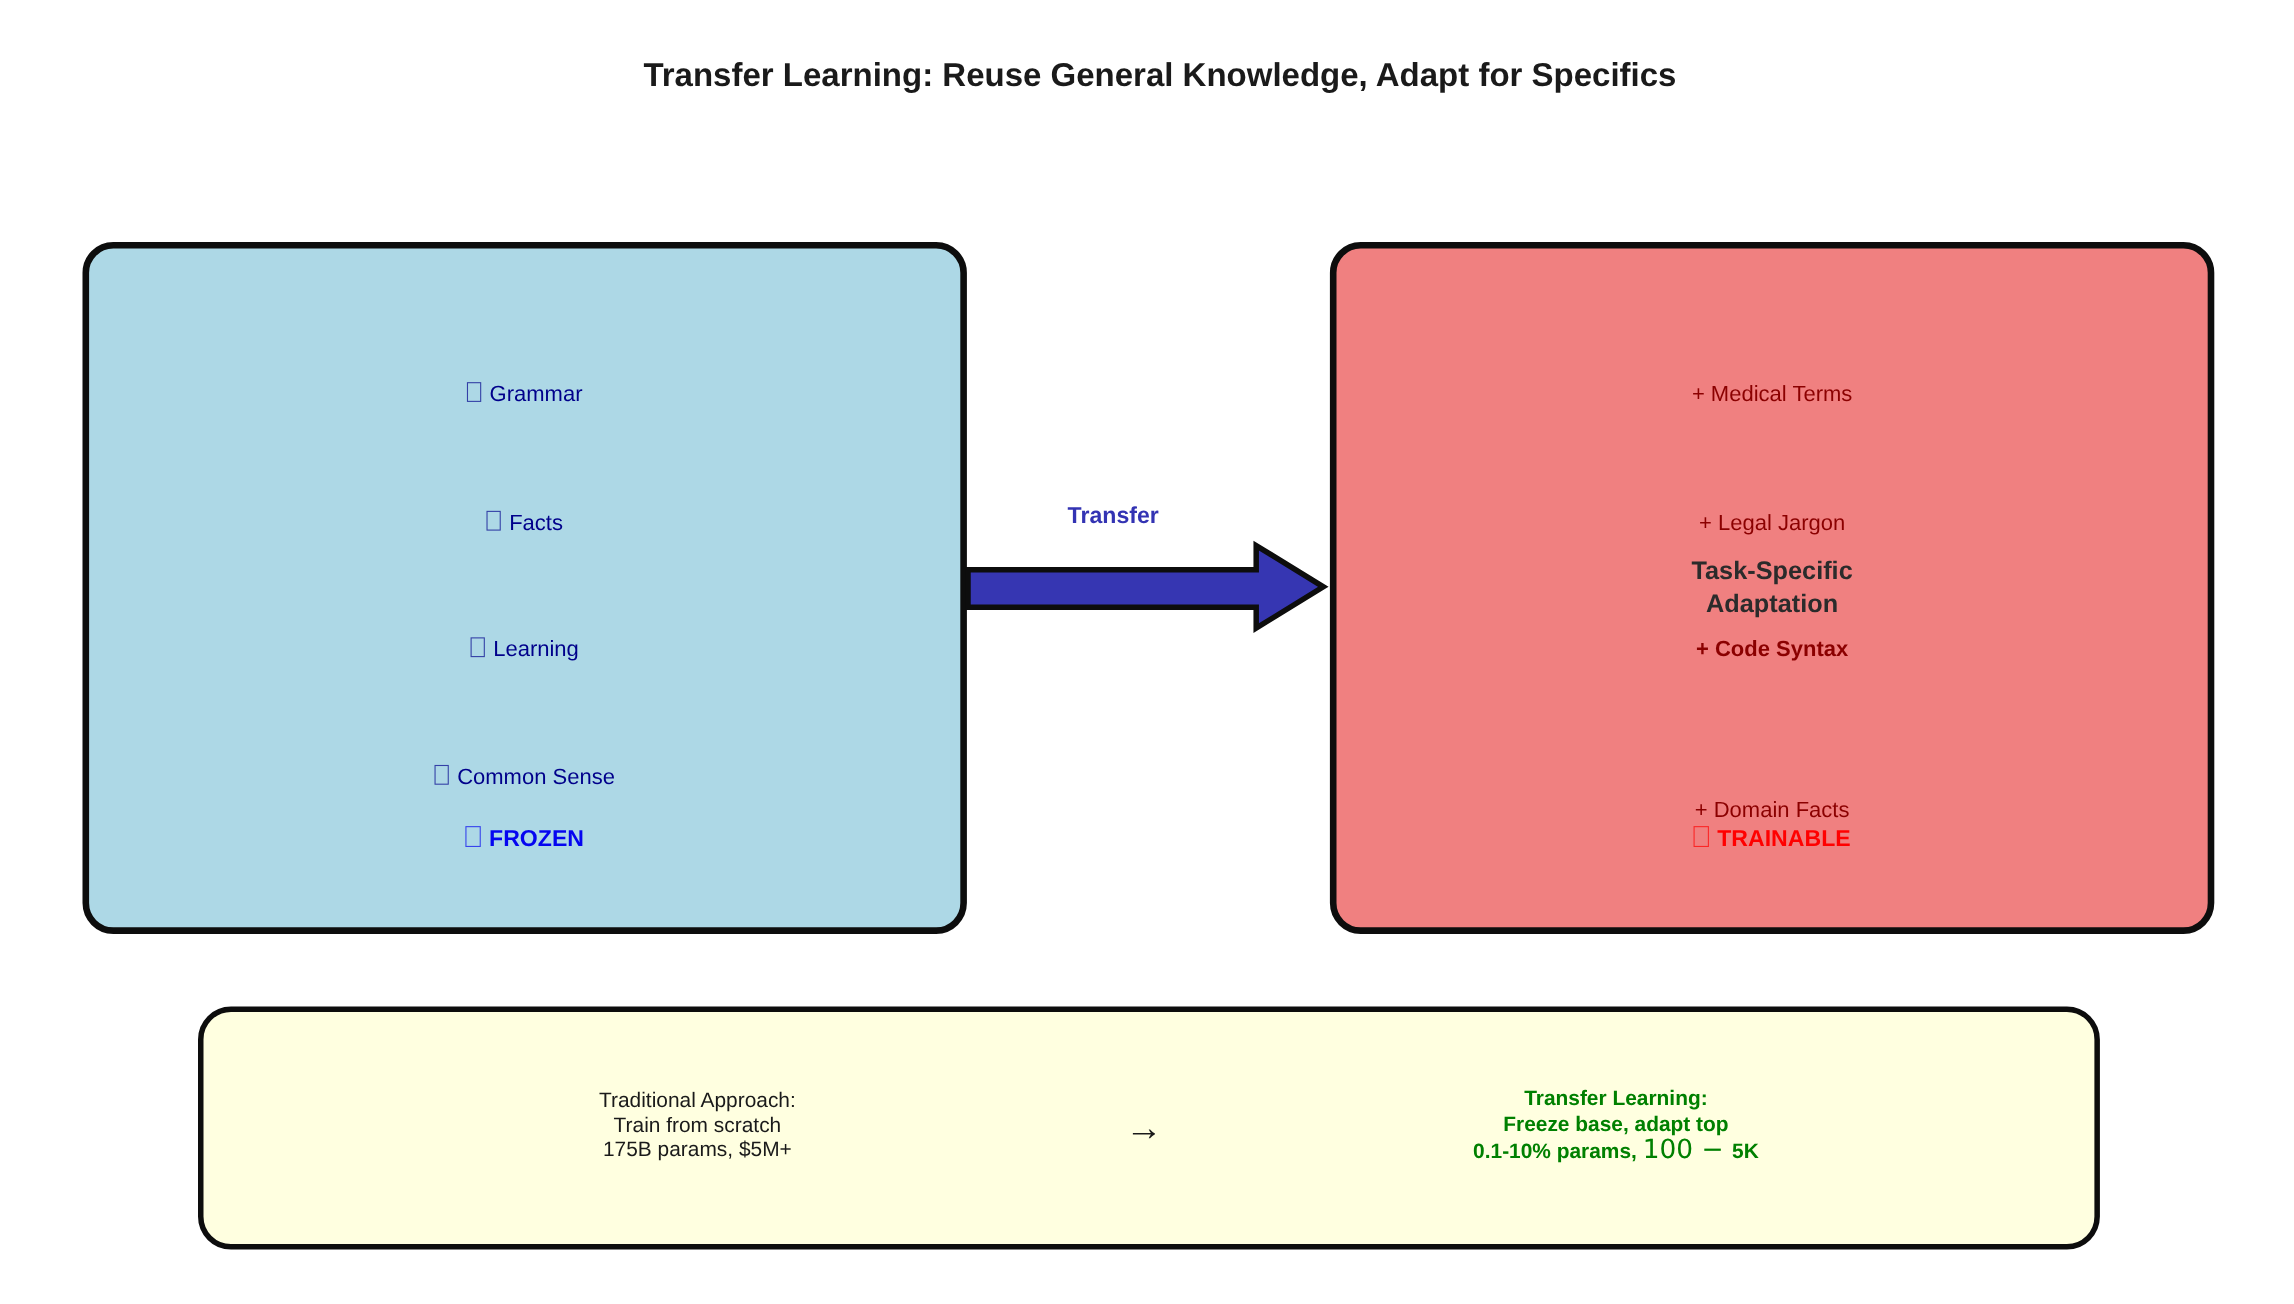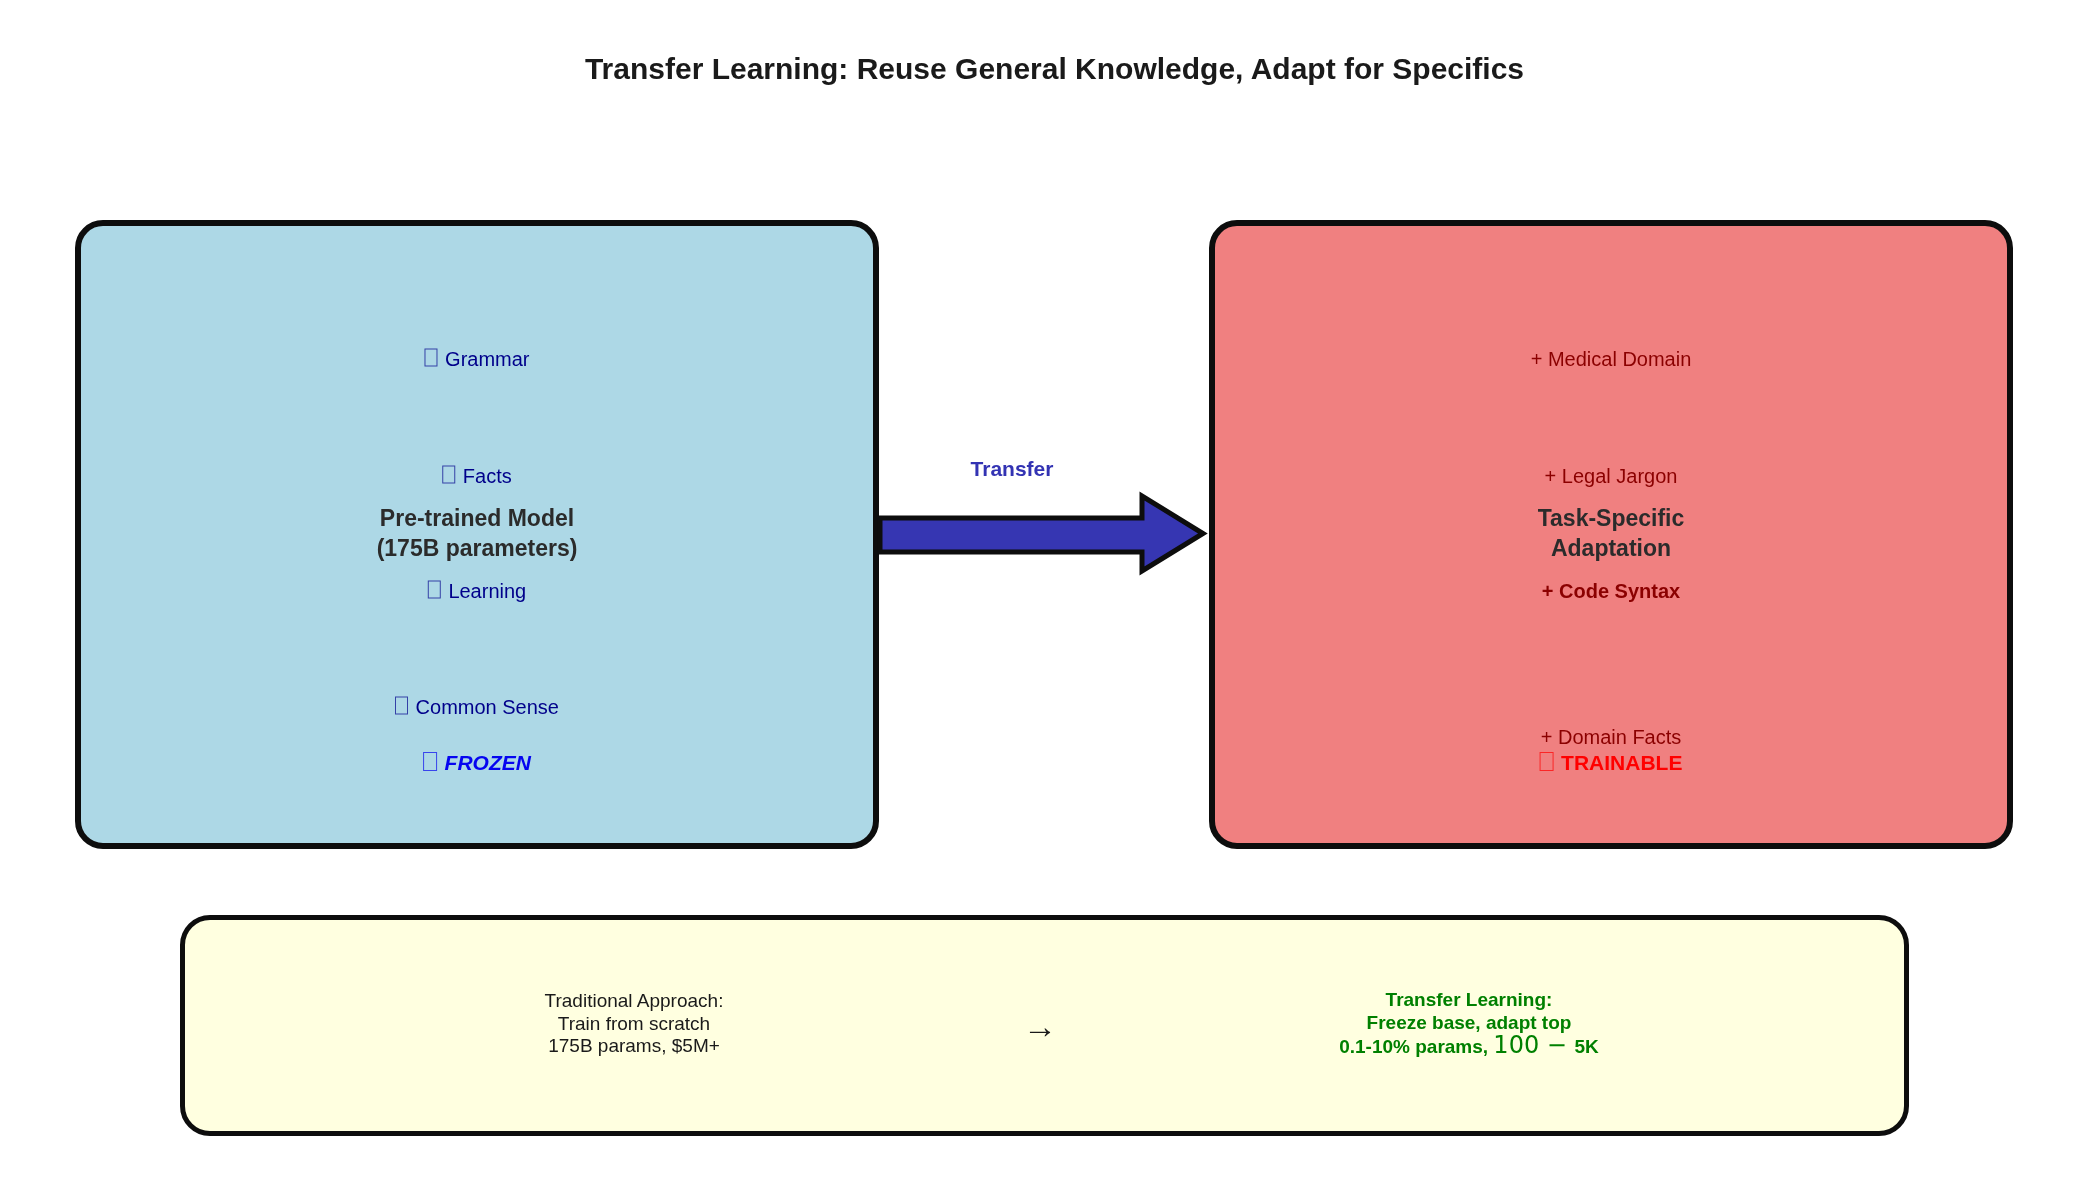"+ Medical Domain" div.item { text: Domain -> Terms }
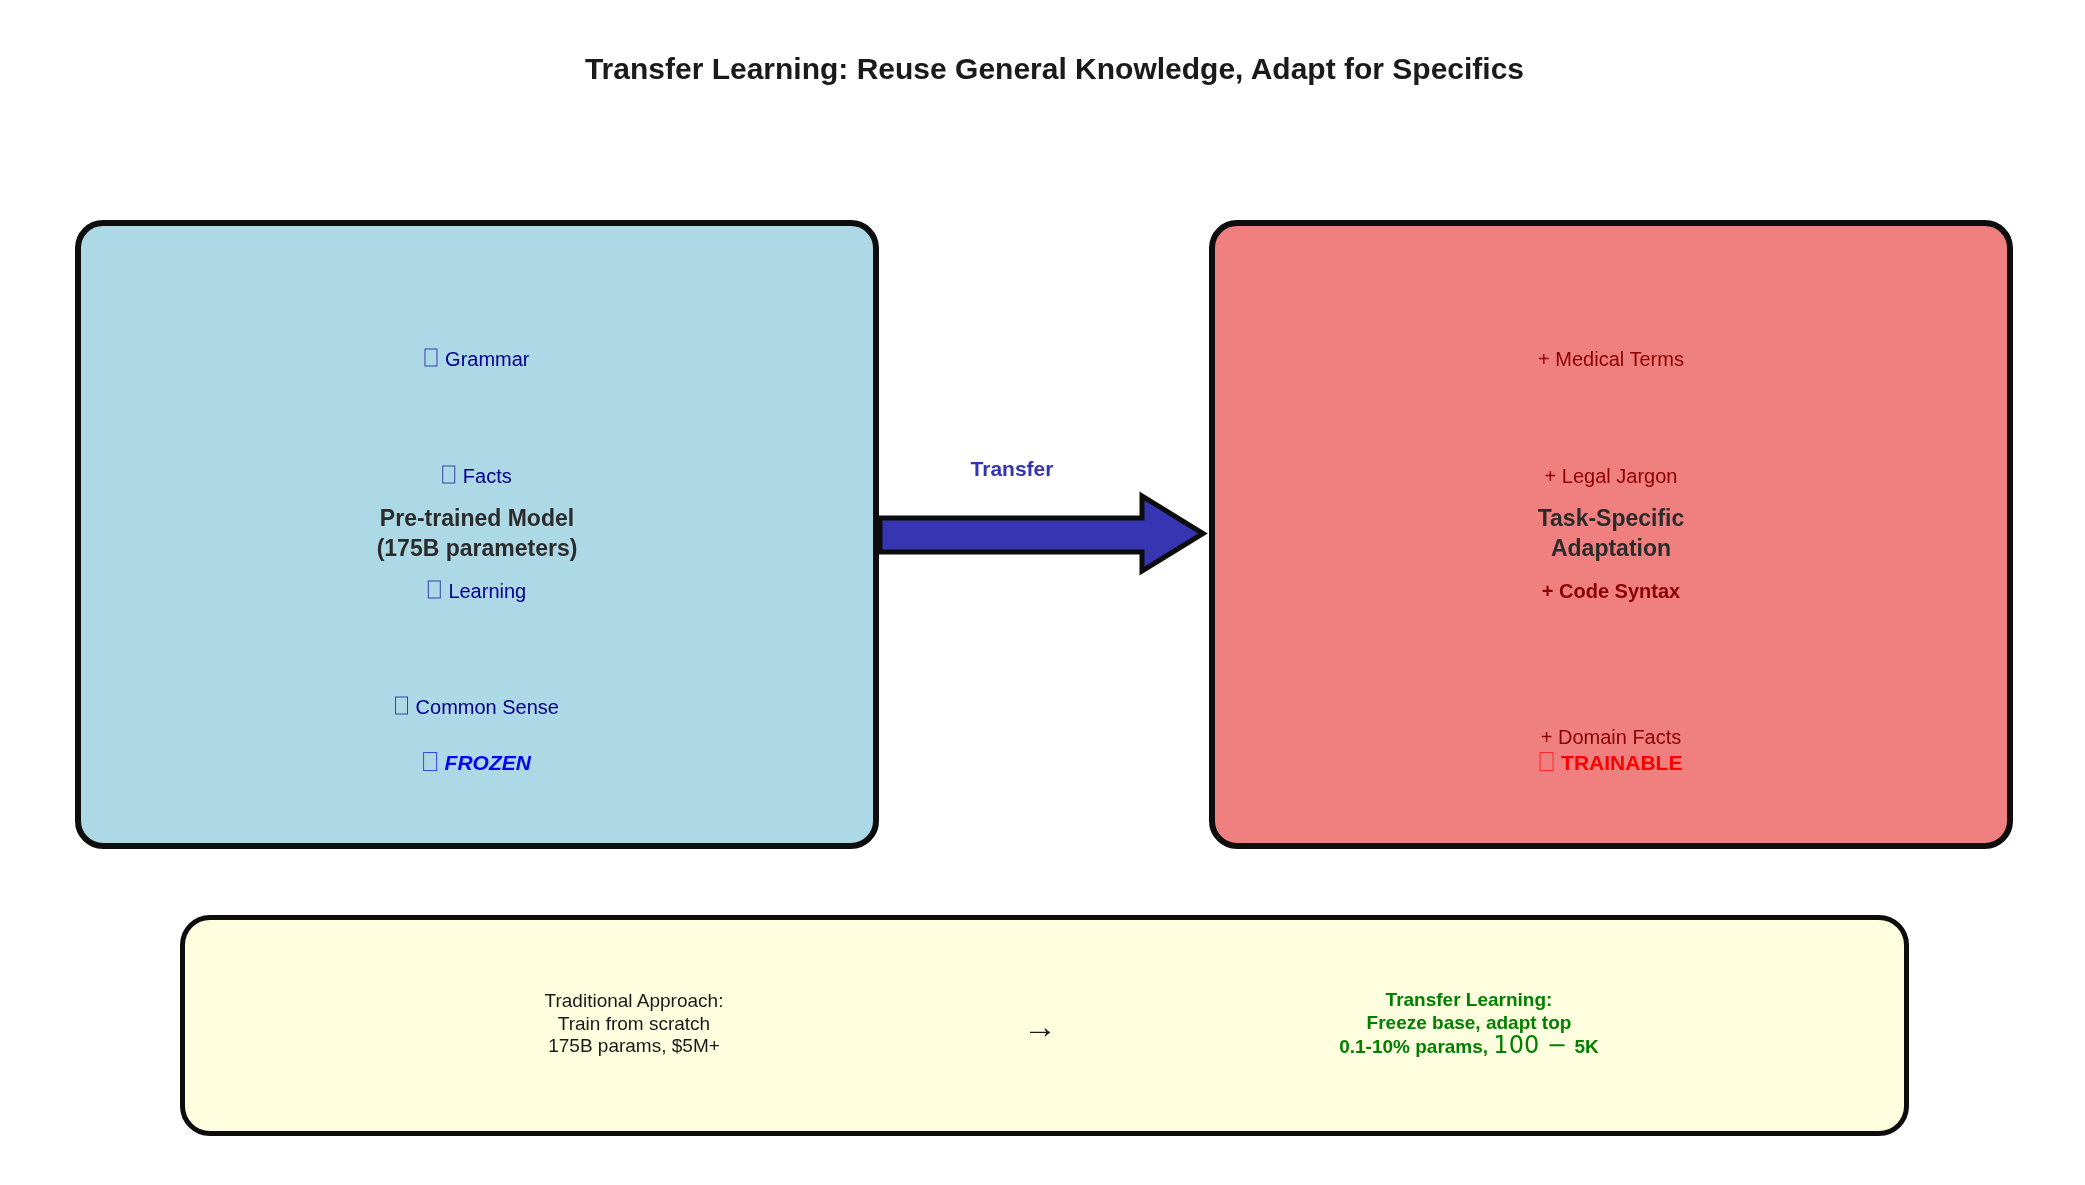"Pre-trained Model" div.box-name { html: <div> <div>Pre-trained Model</div> <div>(175B parameters)</div> </div> -> none }
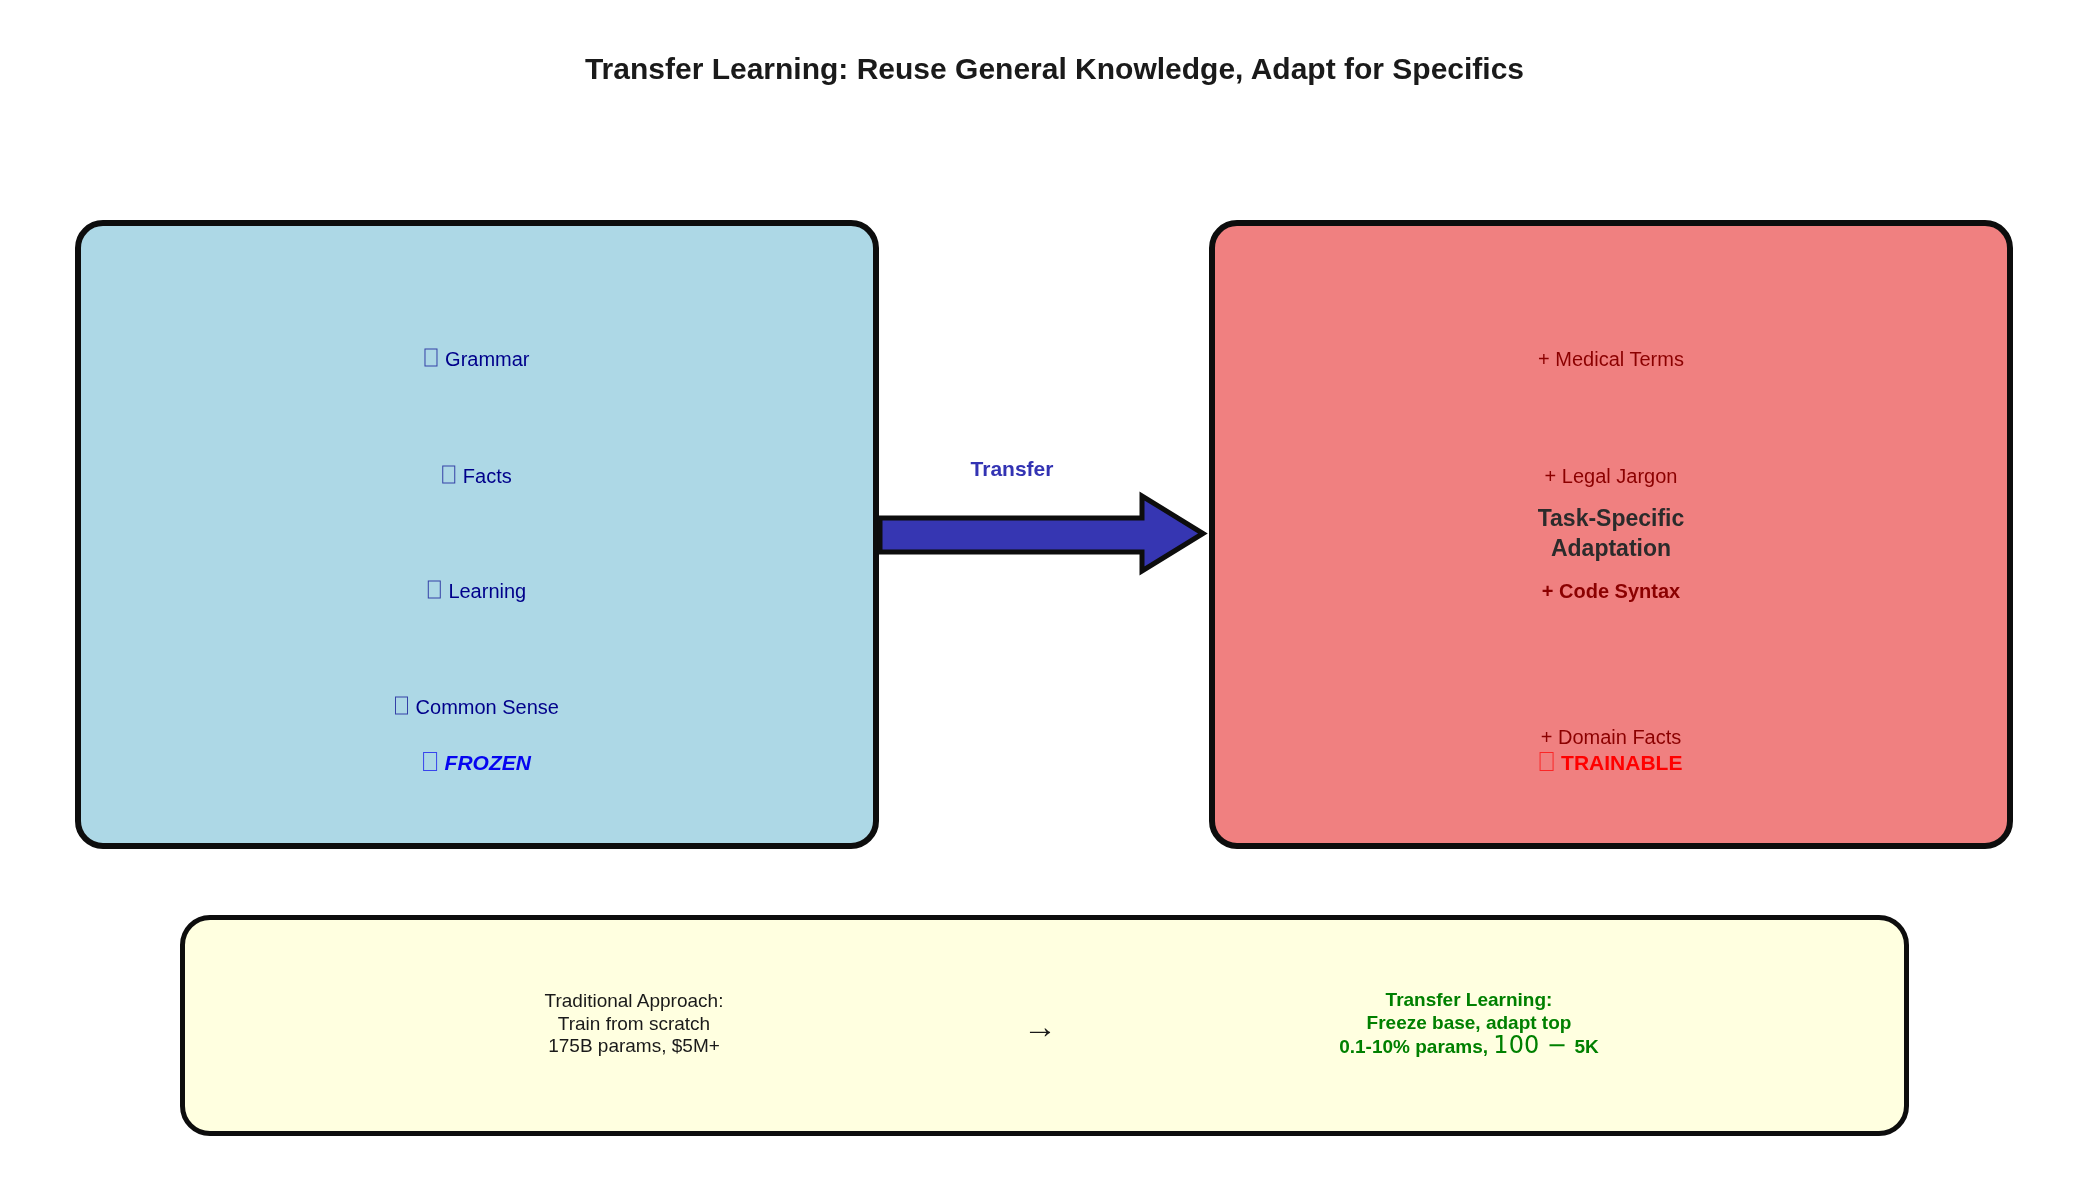"FROZEN" div.item { font-style: italic -> none }
